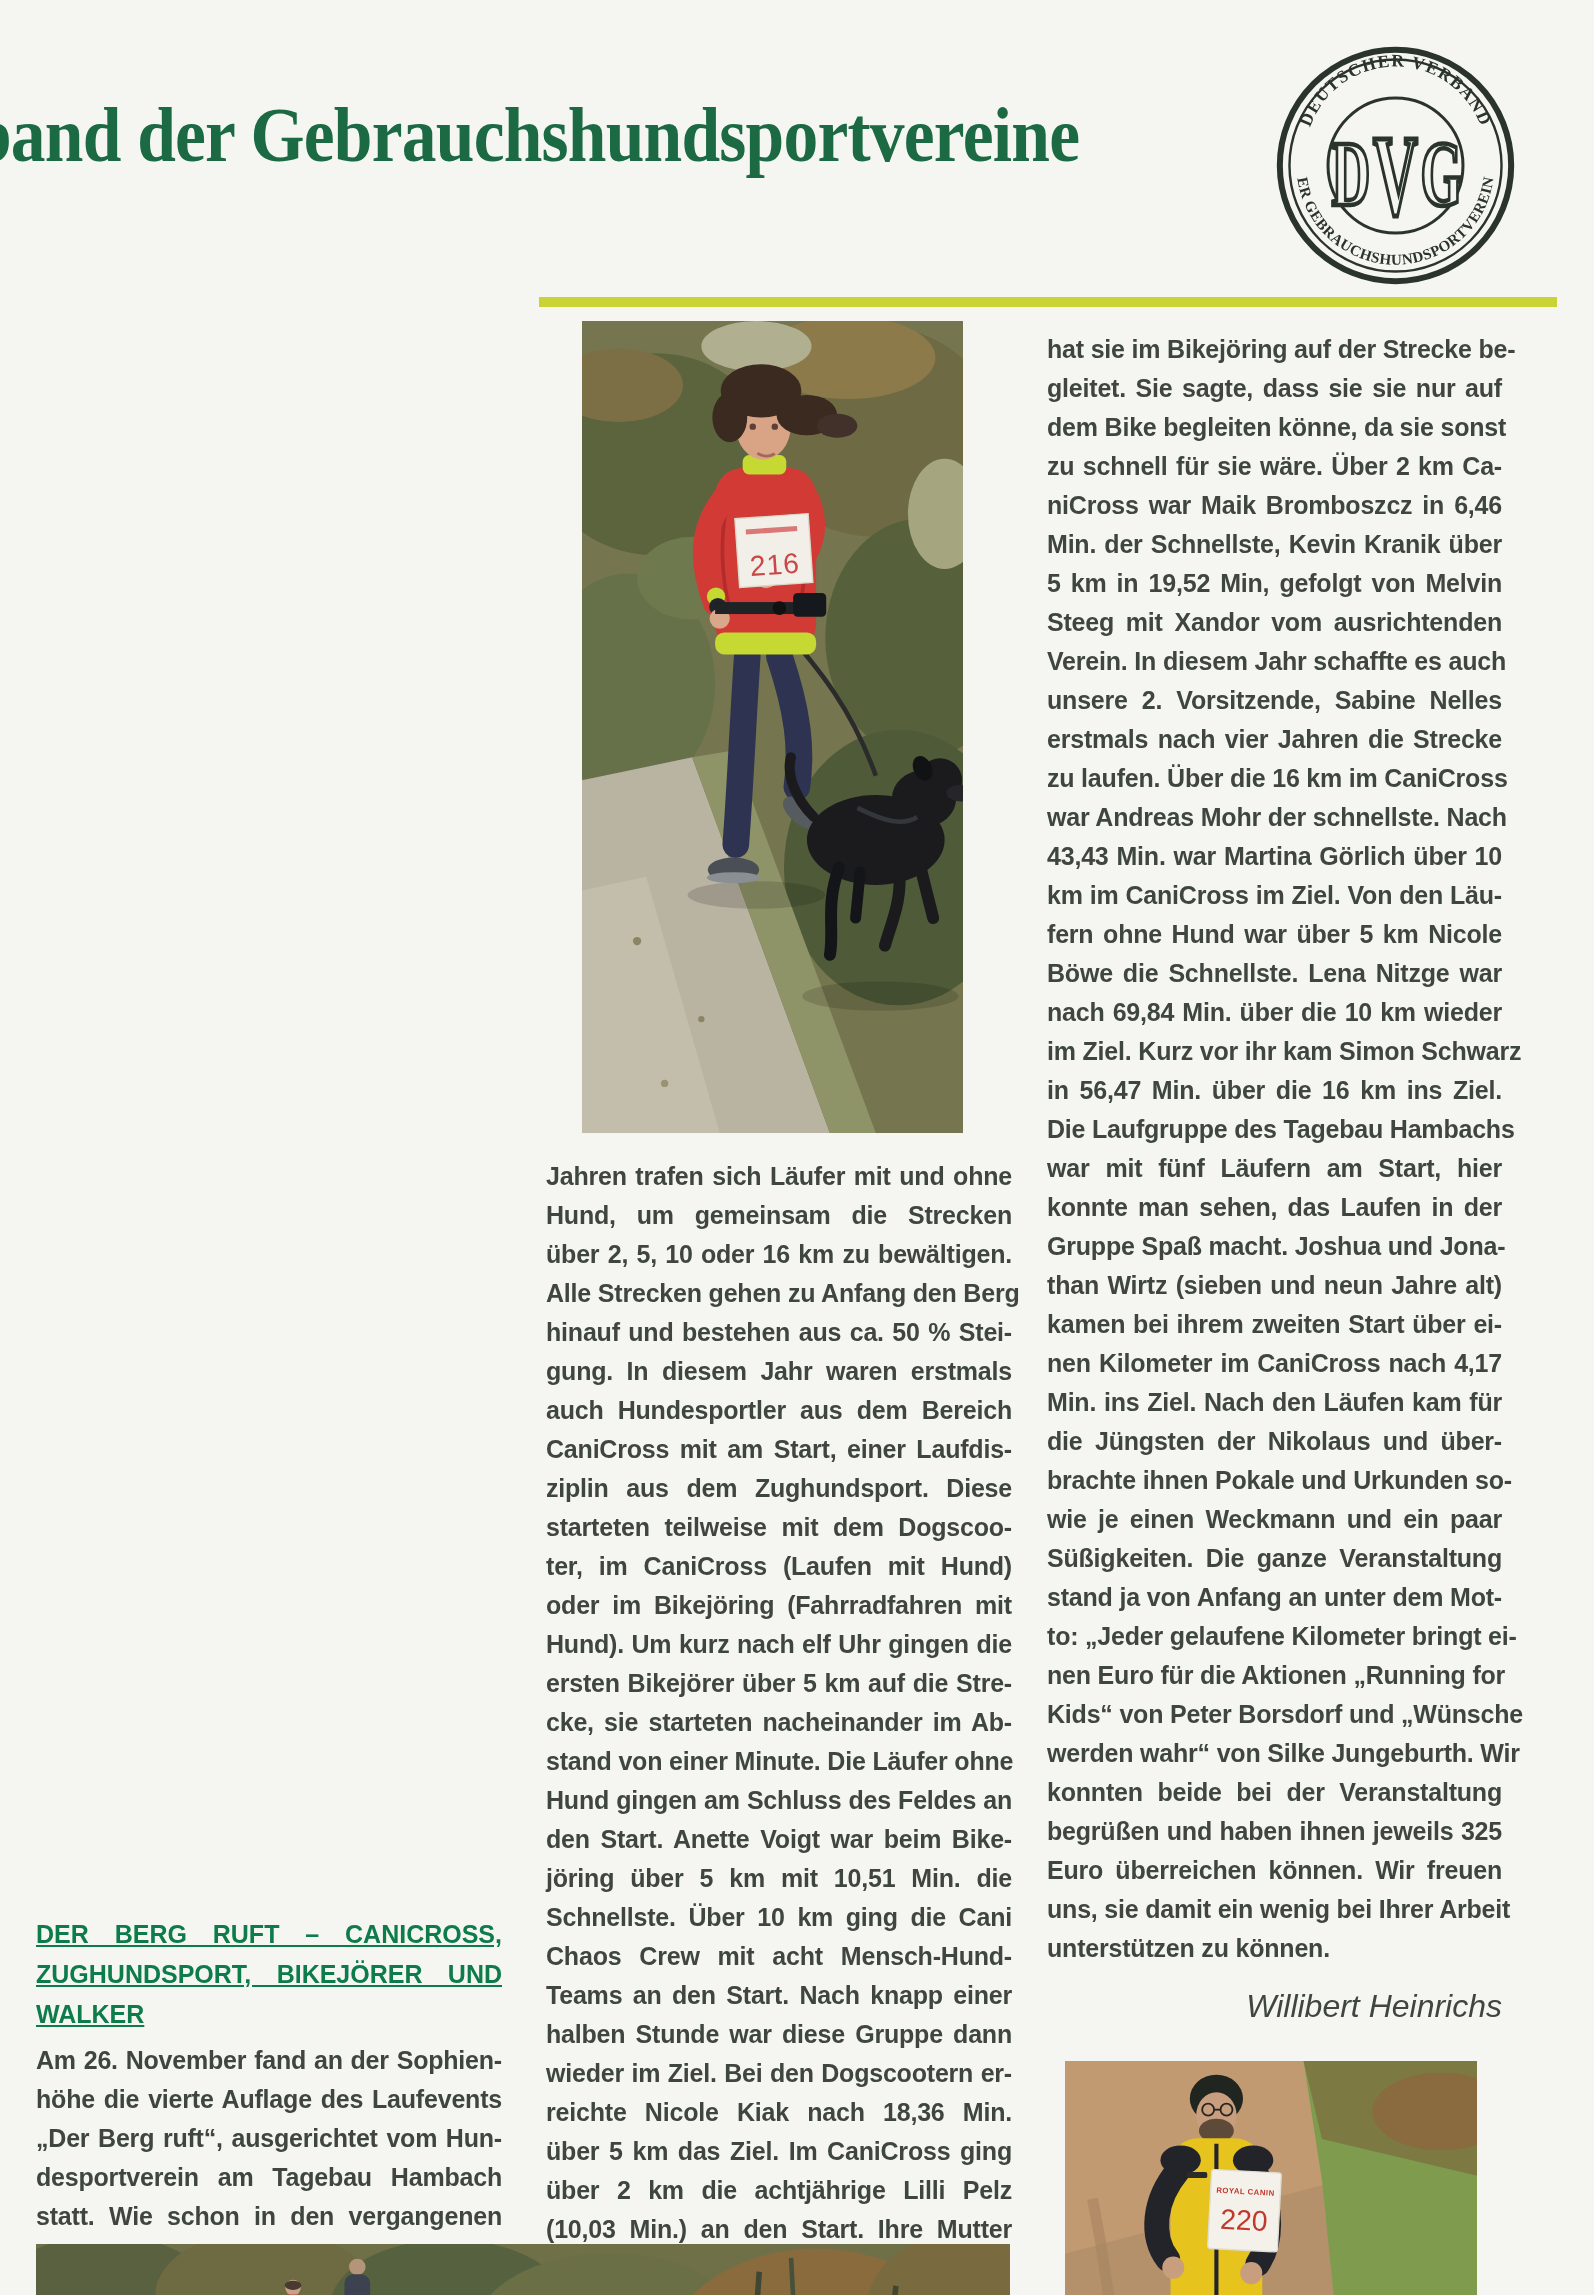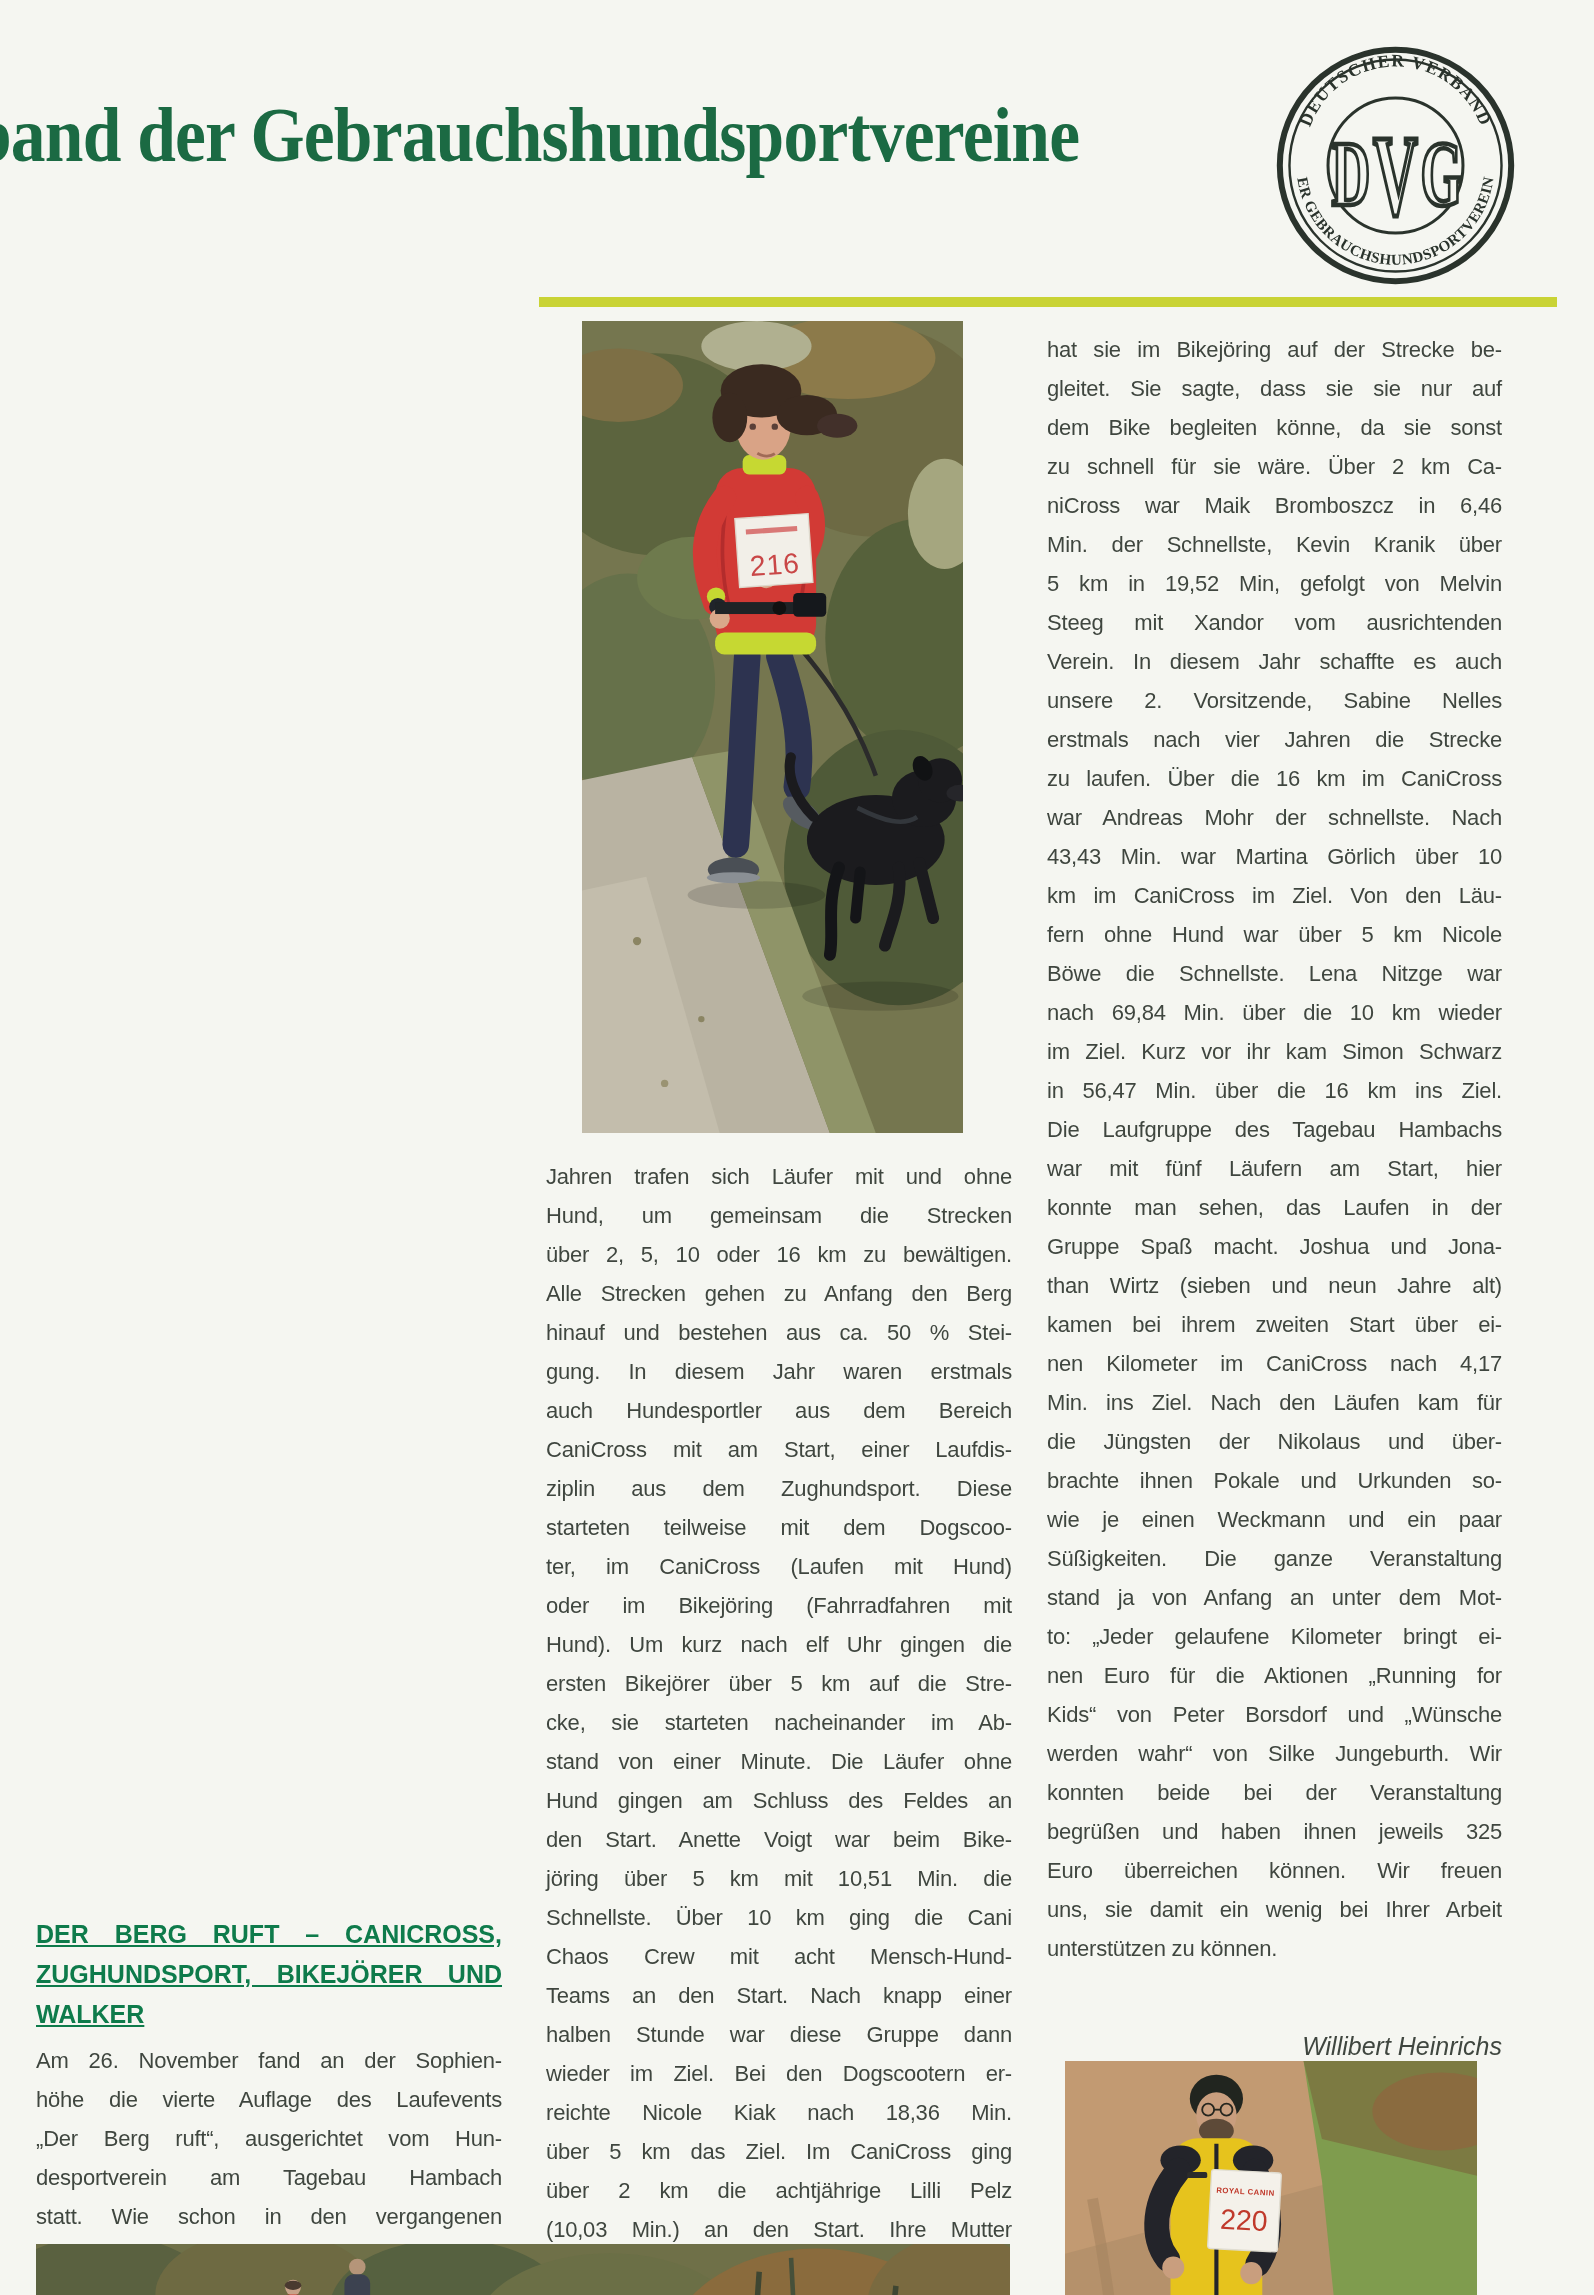"hat sie im Bikejöring auf" .col { font-size: 22px -> 25px; font-weight: none -> bold }
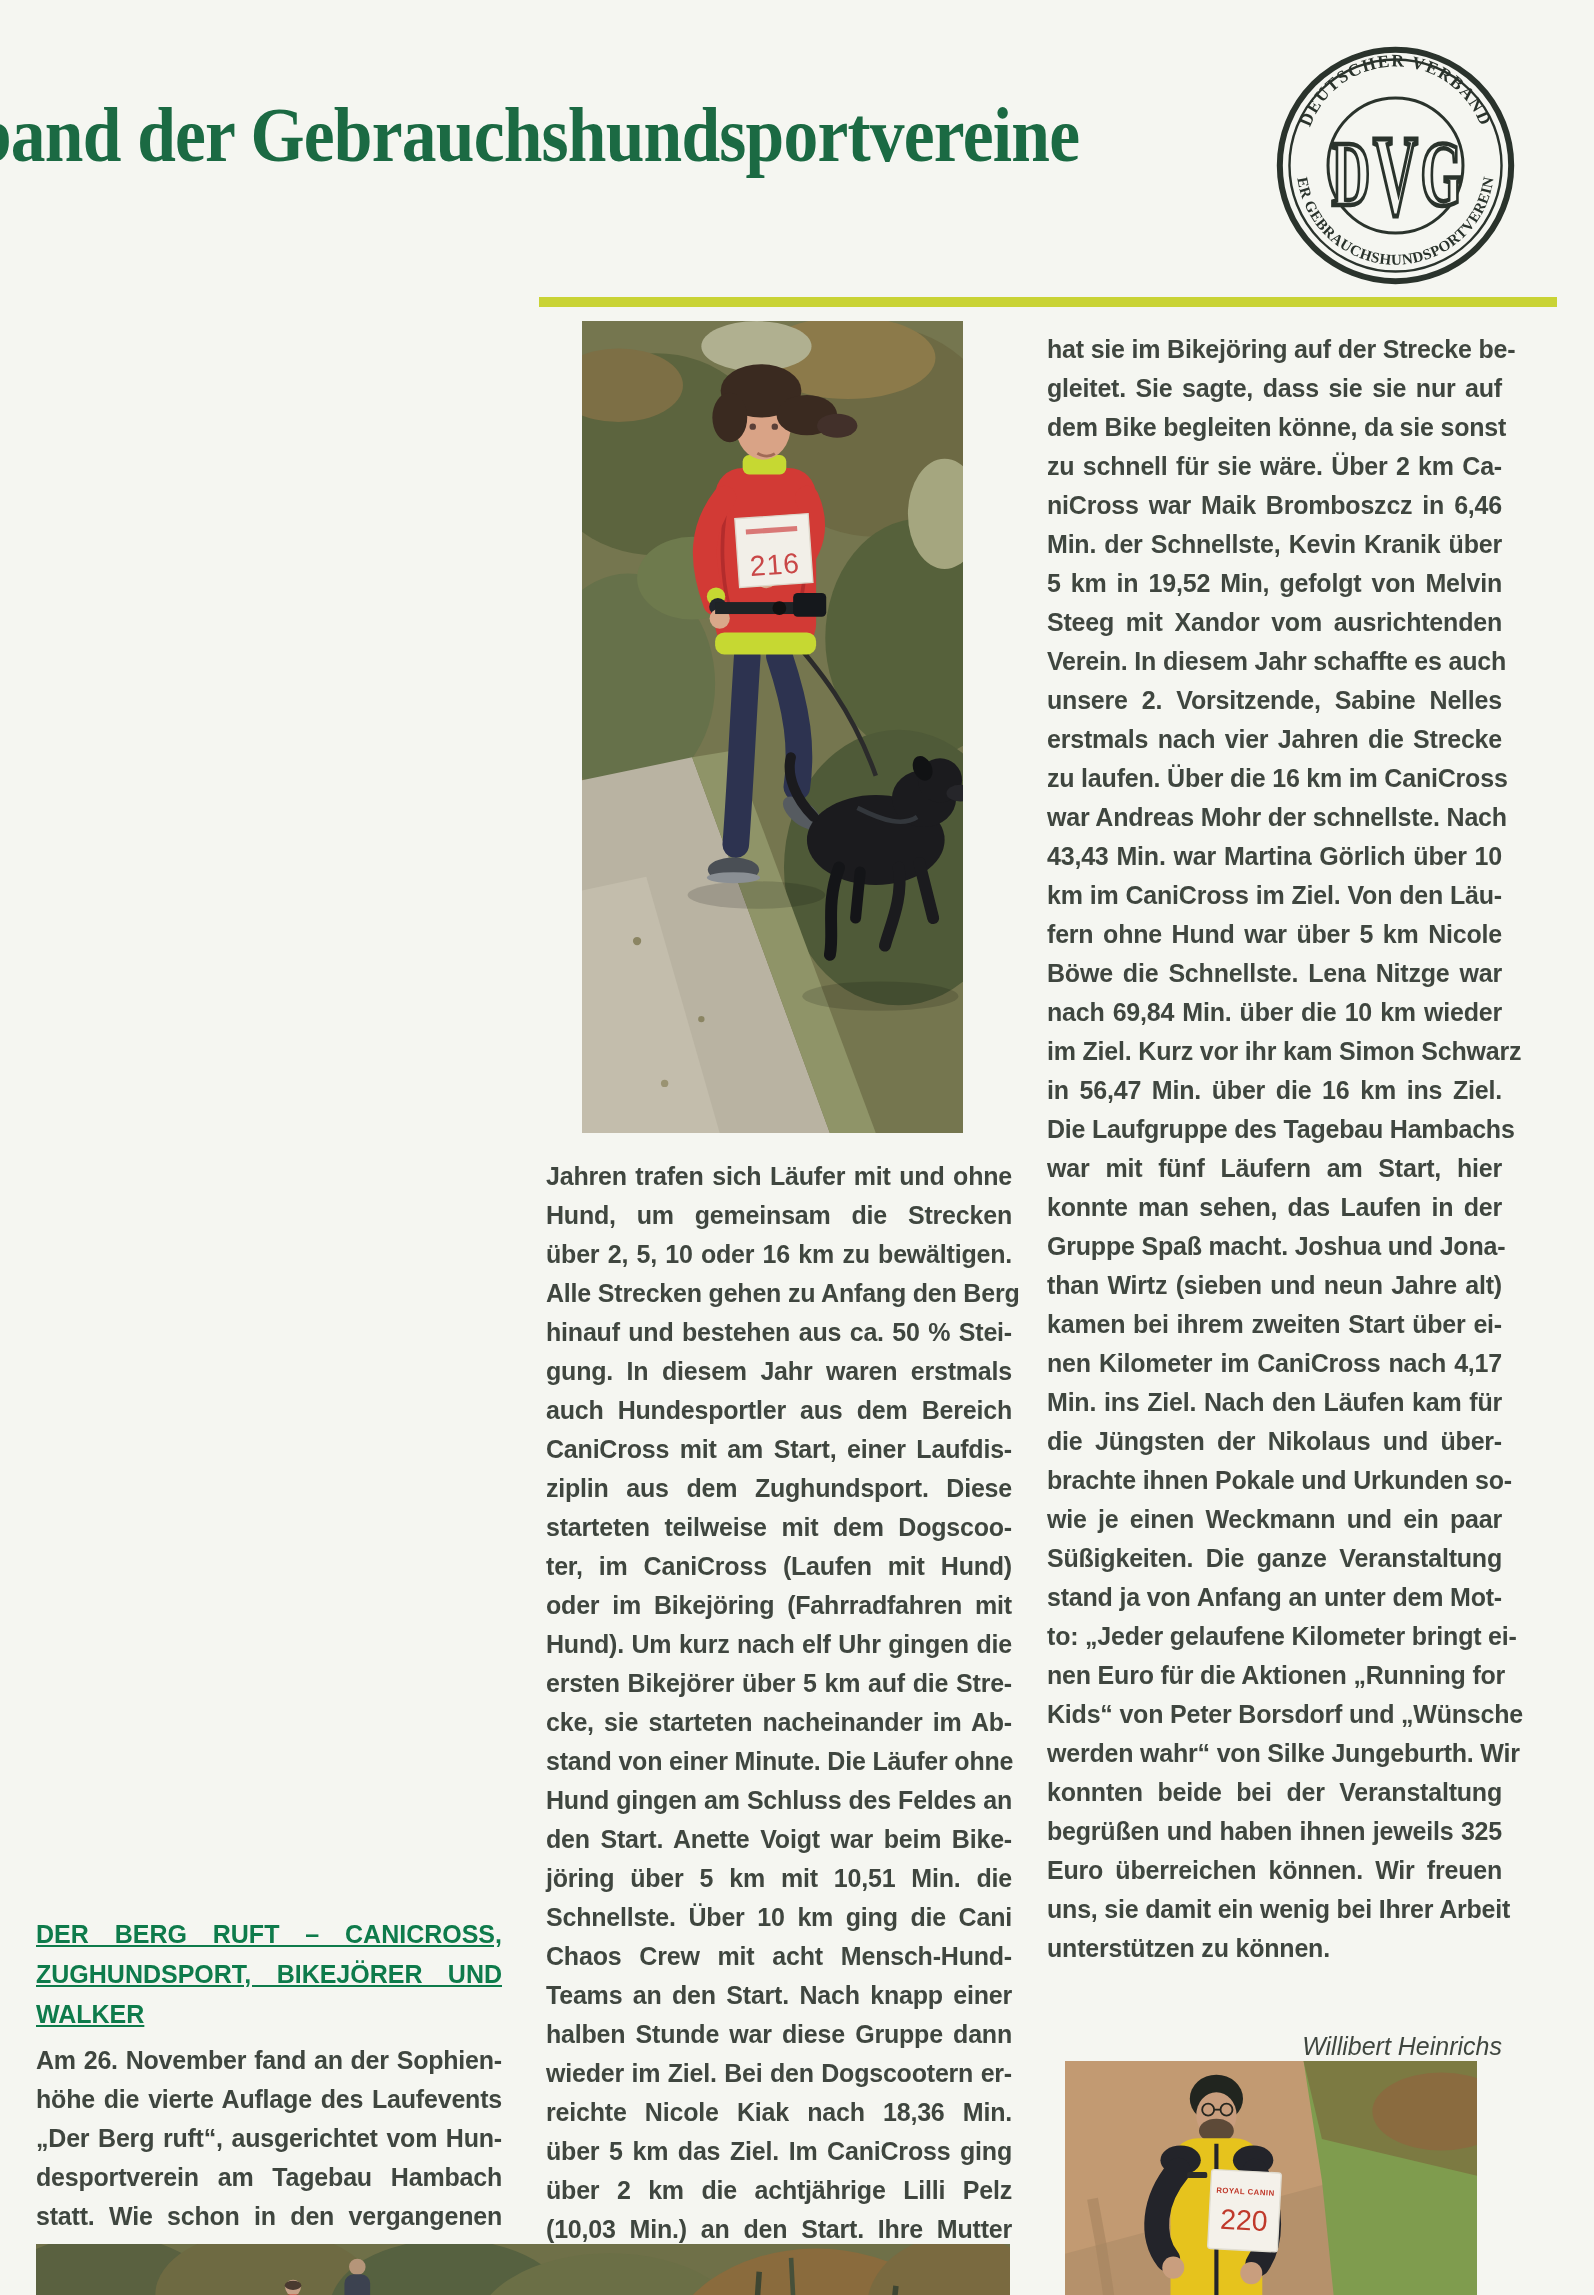"Willibert Heinrichs" .author { font-size: 25px -> 32px; margin-top: 44px -> none }
